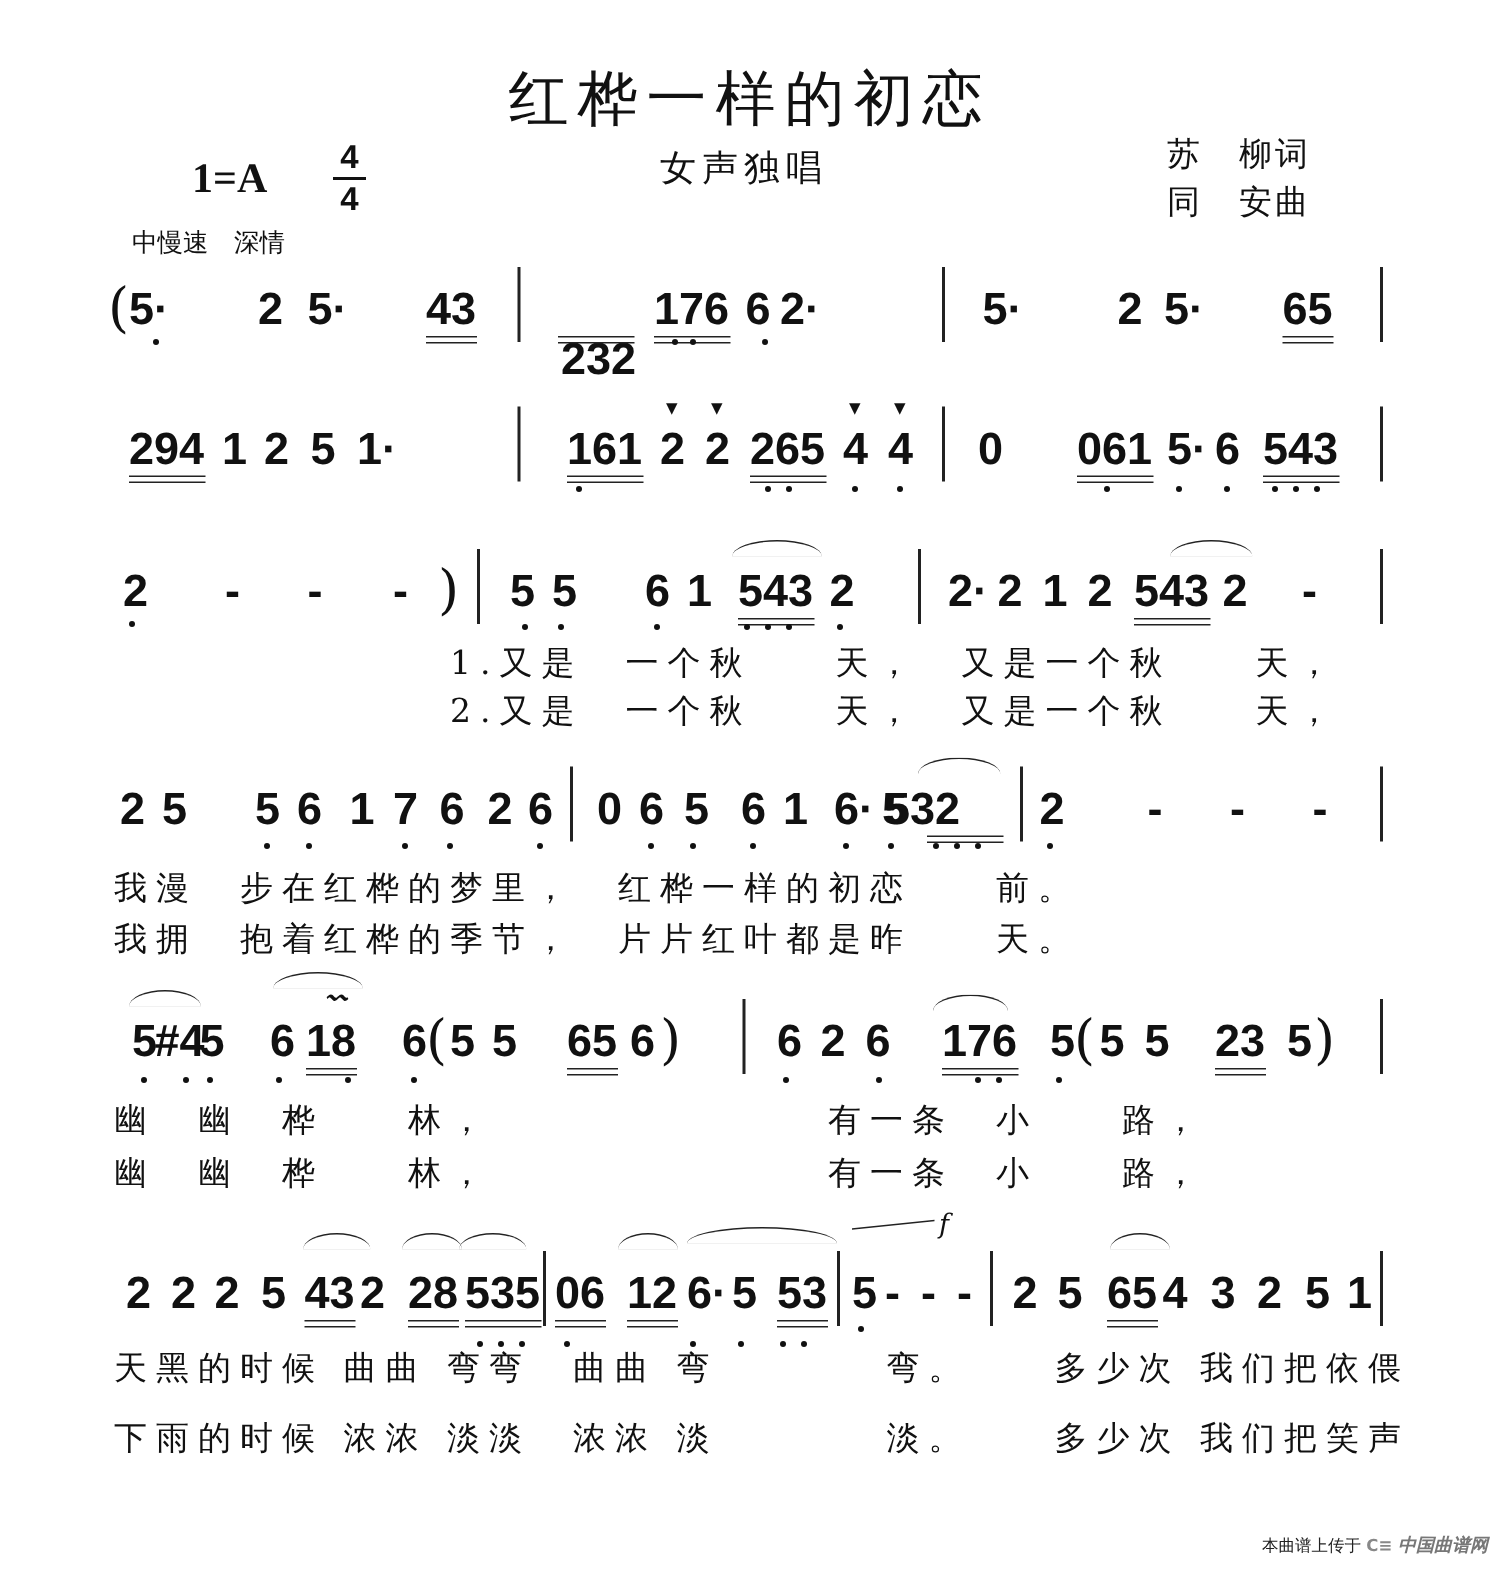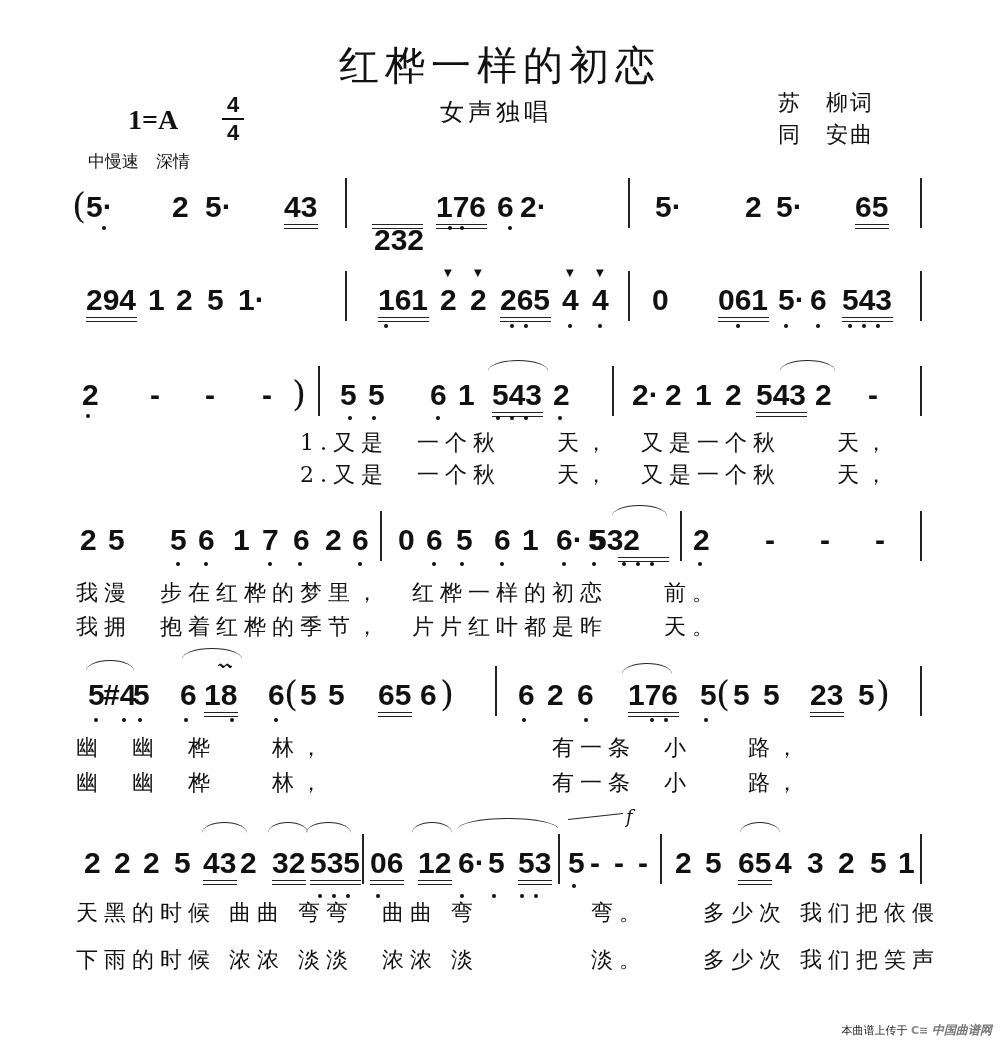"32" span.note { text: 32 -> 28 }
